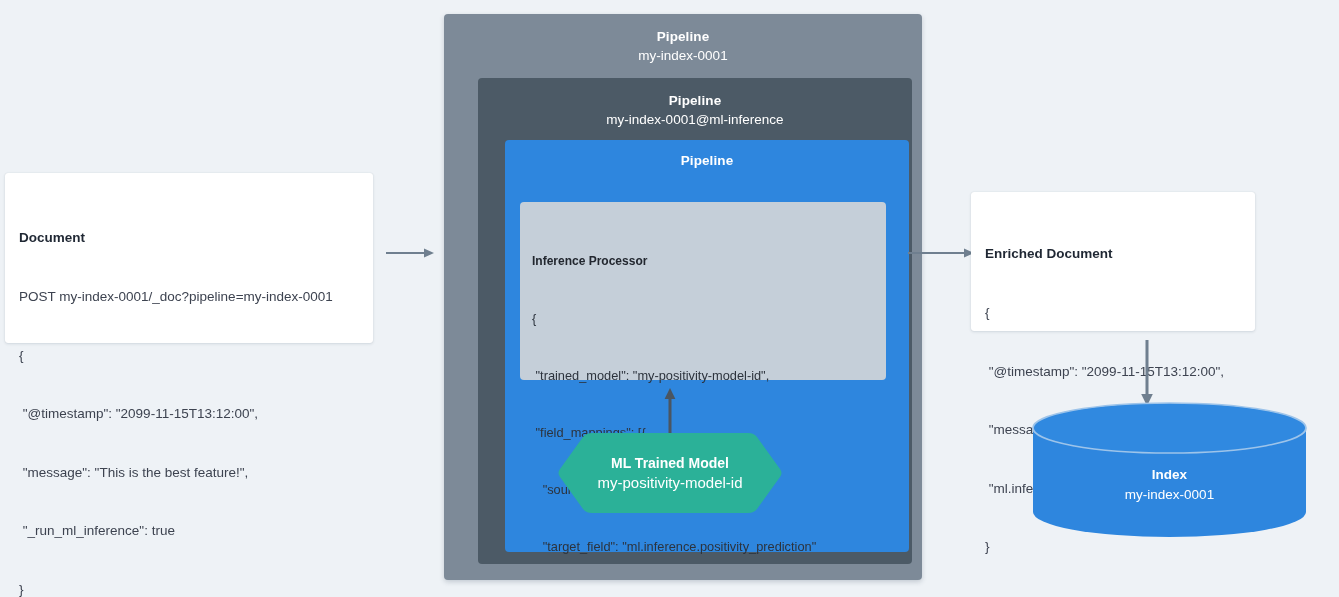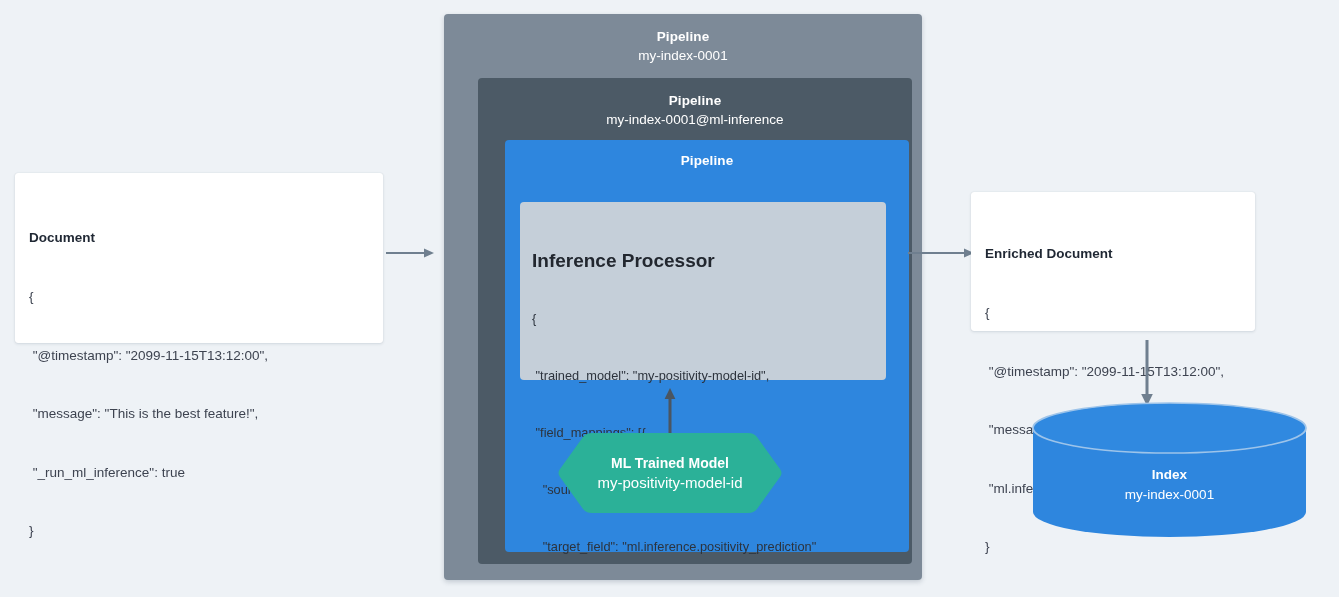"Document" #document-card { left: 15px -> 5px }
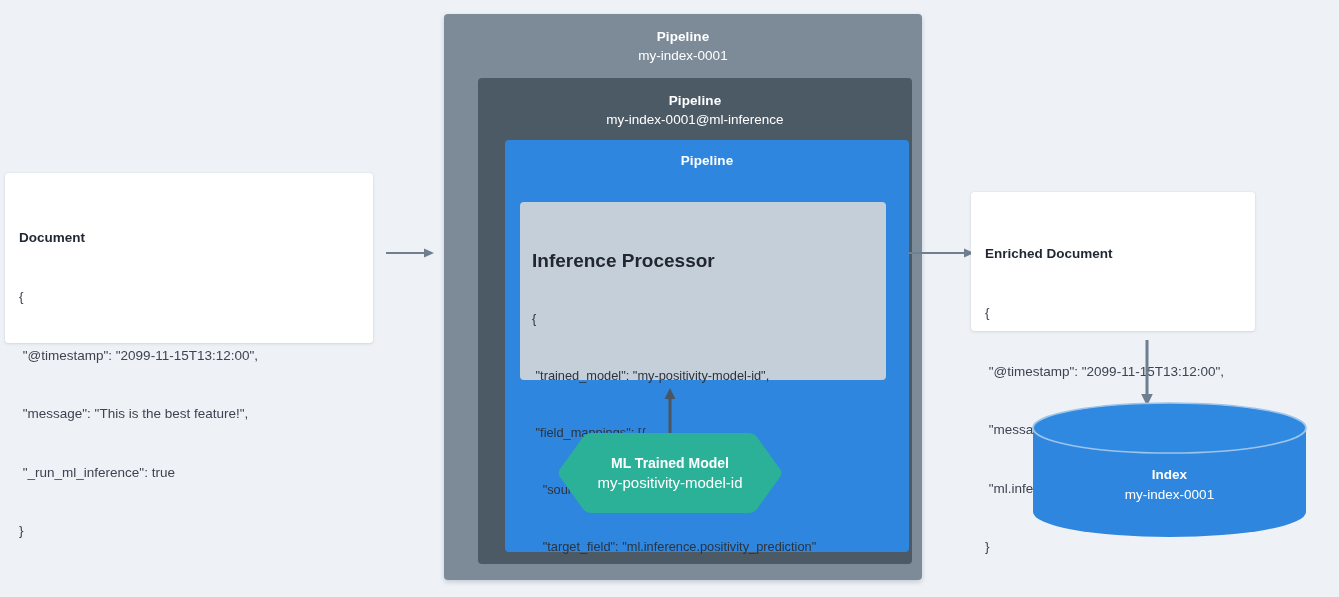"Inference Processor" #processor-card .doc-title { font-size: 19px -> 12px }
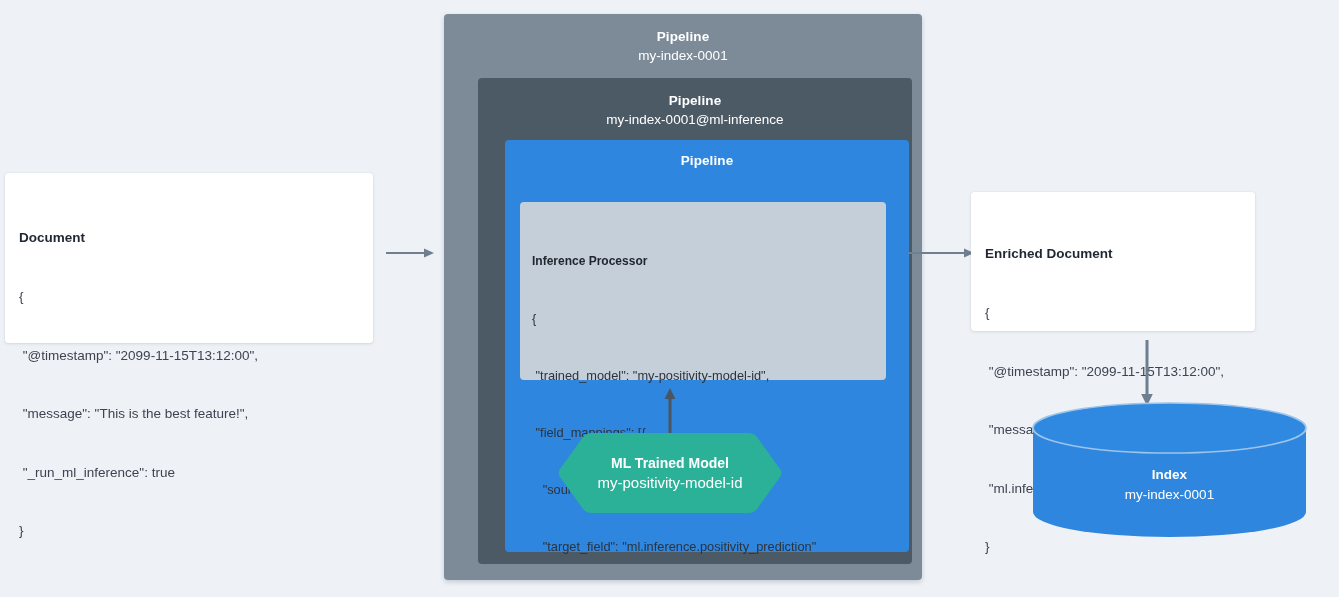"POST" span.doc-line { html: none -> <span>POST my-index-0001/_doc?pipeline=my-index-0001</span> }
